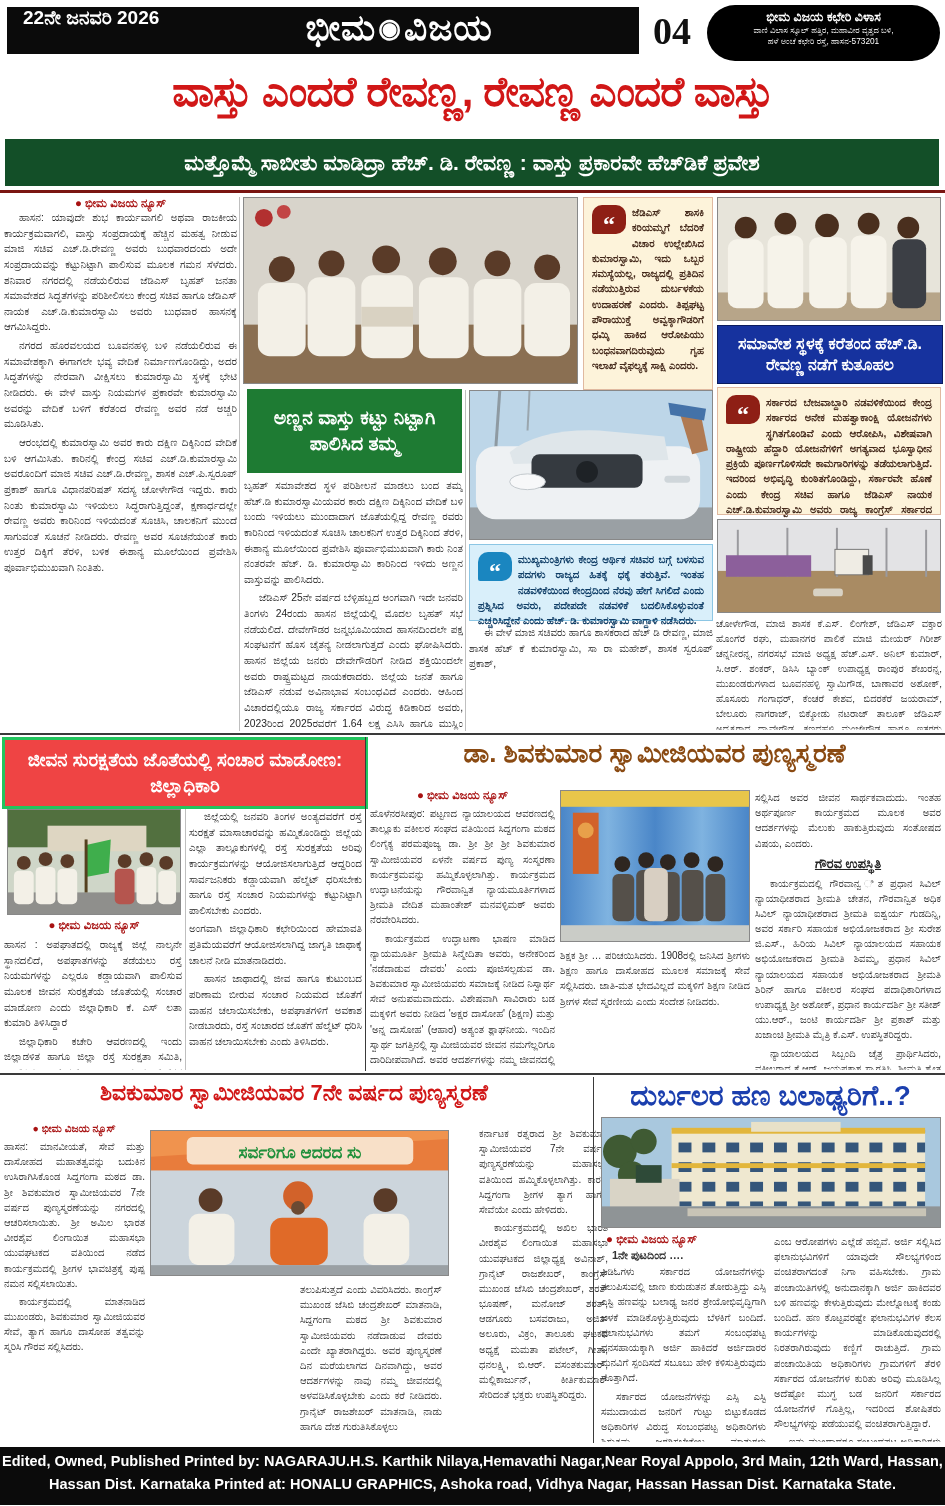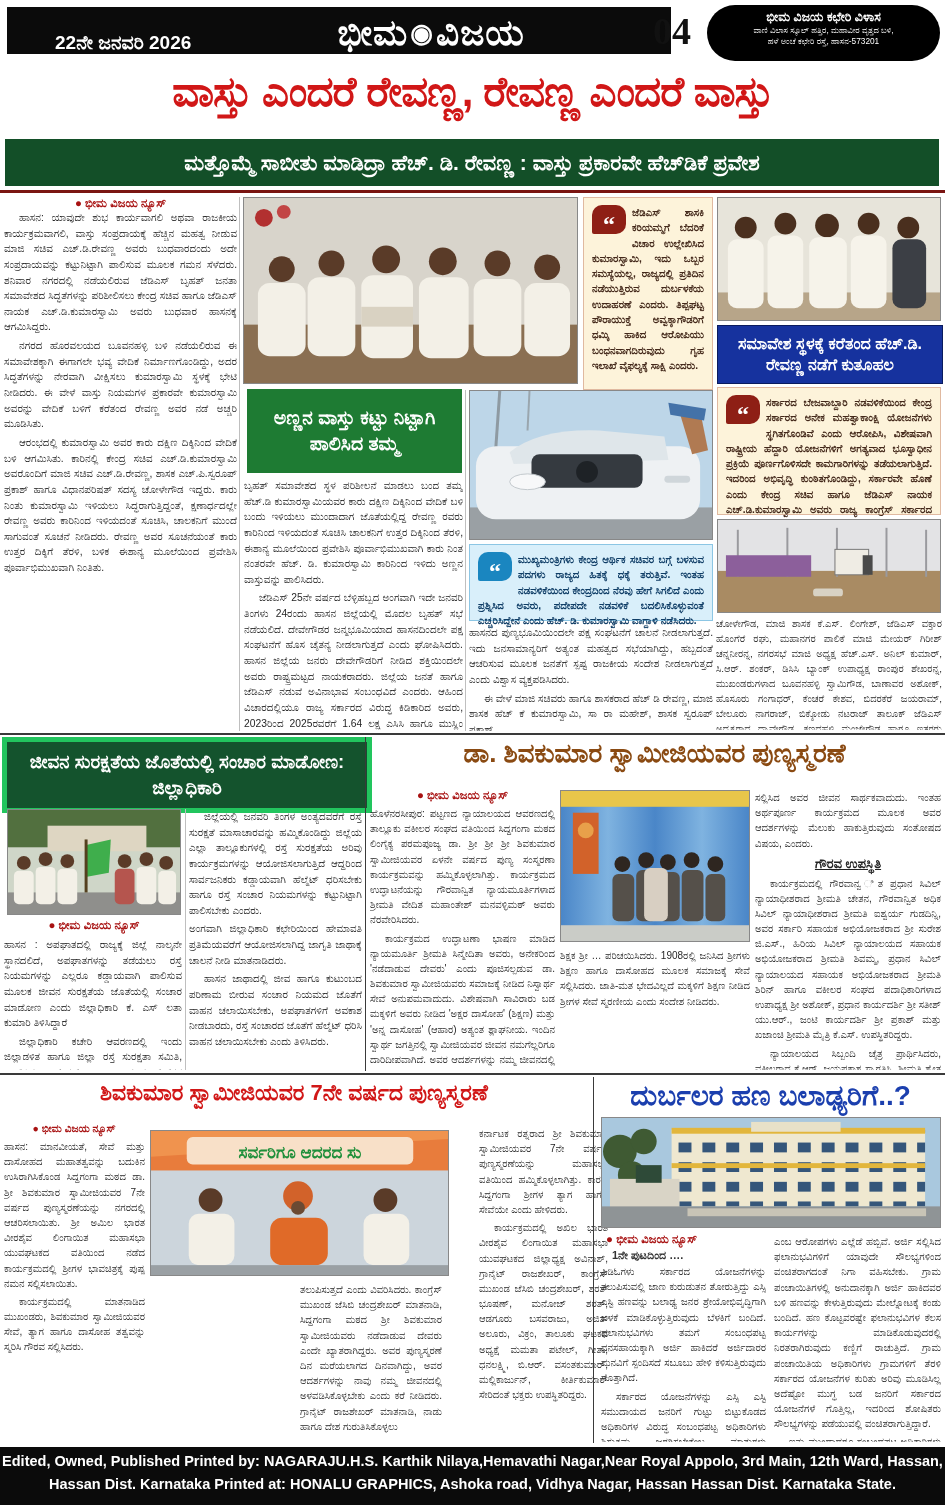"22ನೇ ಜನವರಿ 2026" .header-bar { align-items: flex-end -> flex-start; padding-left: 32px -> none }
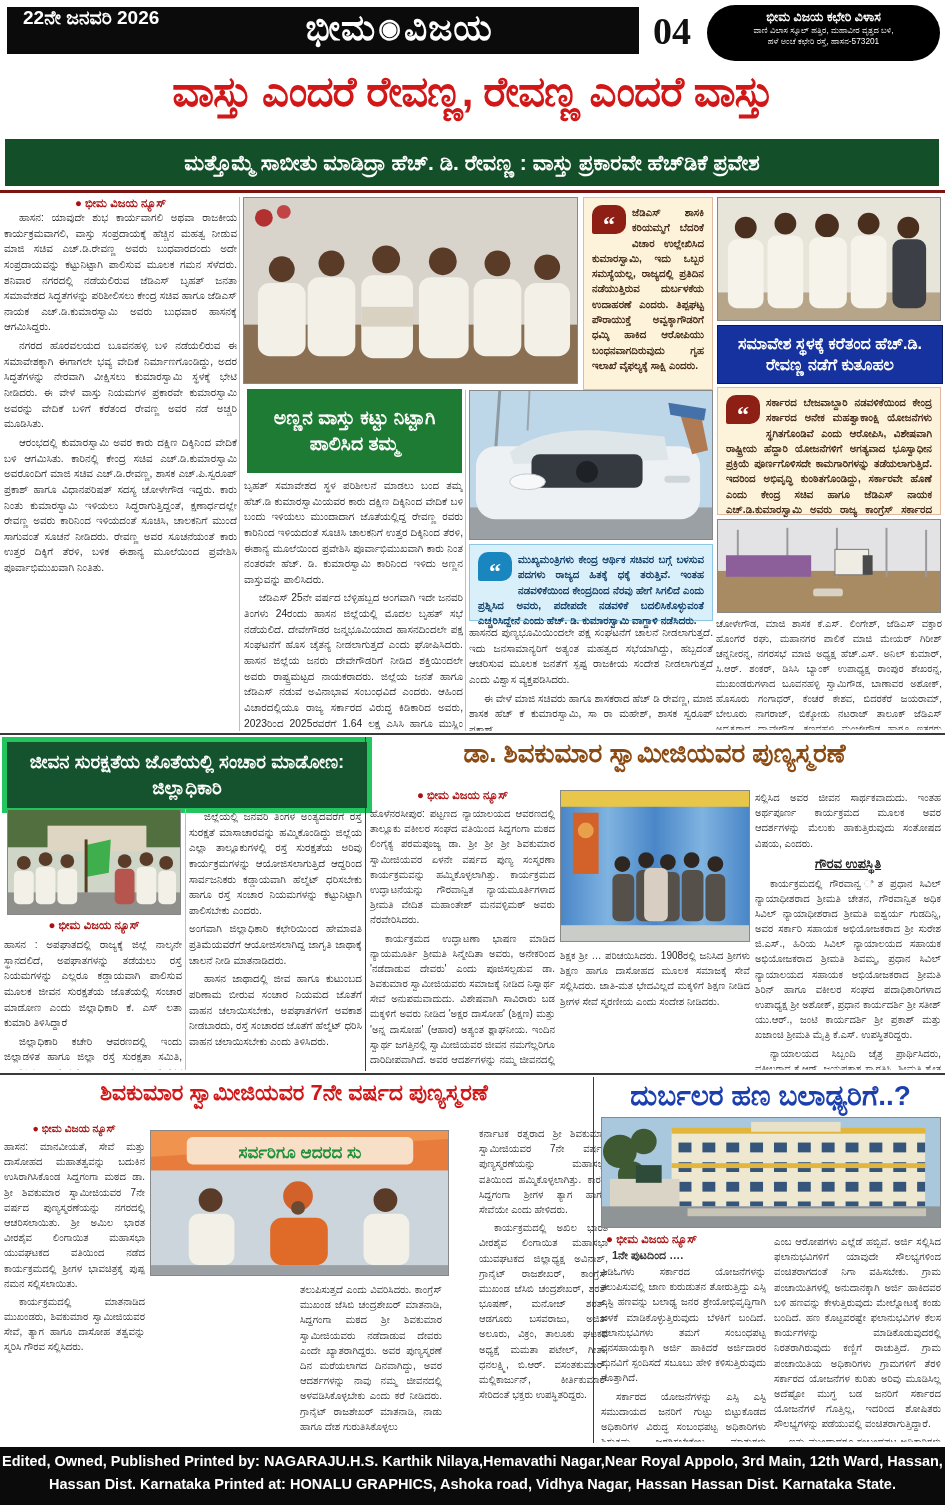"ಹಾಸನದ ಪುಣ್ಯಭೂಮಿಯಿಂದಲೇ ಪಕ್ಷ ಸಂಘಟನೆಗೆ" p { html: <p>ಹಾಸನದ ಪುಣ್ಯಭೂಮಿಯಿಂದಲೇ ಪಕ್ಷ ಸಂಘಟನೆಗೆ ಚಾಲನೆ ನೀಡಲಾಗುತ್ತದೆ. ಇದು ಜನಸಾಮಾನ್ಯರಿಗೆ ಅತ್ಯಂತ ಮಹತ್ವದ ಸಭೆಯಾಗಿದ್ದು, ಹಬ್ಬದಂತೆ ಆಚರಿಸುವ ಮೂಲಕ ಜನತೆಗೆ ಸ್ಪಷ್ಟ ರಾಜಕೀಯ ಸಂದೇಶ ನೀಡಲಾಗುತ್ತದೆ ಎಂದು ವಿಶ್ವಾಸ ವ್ಯಕ್ತಪಡಿಸಿದರು.</p> -> none }
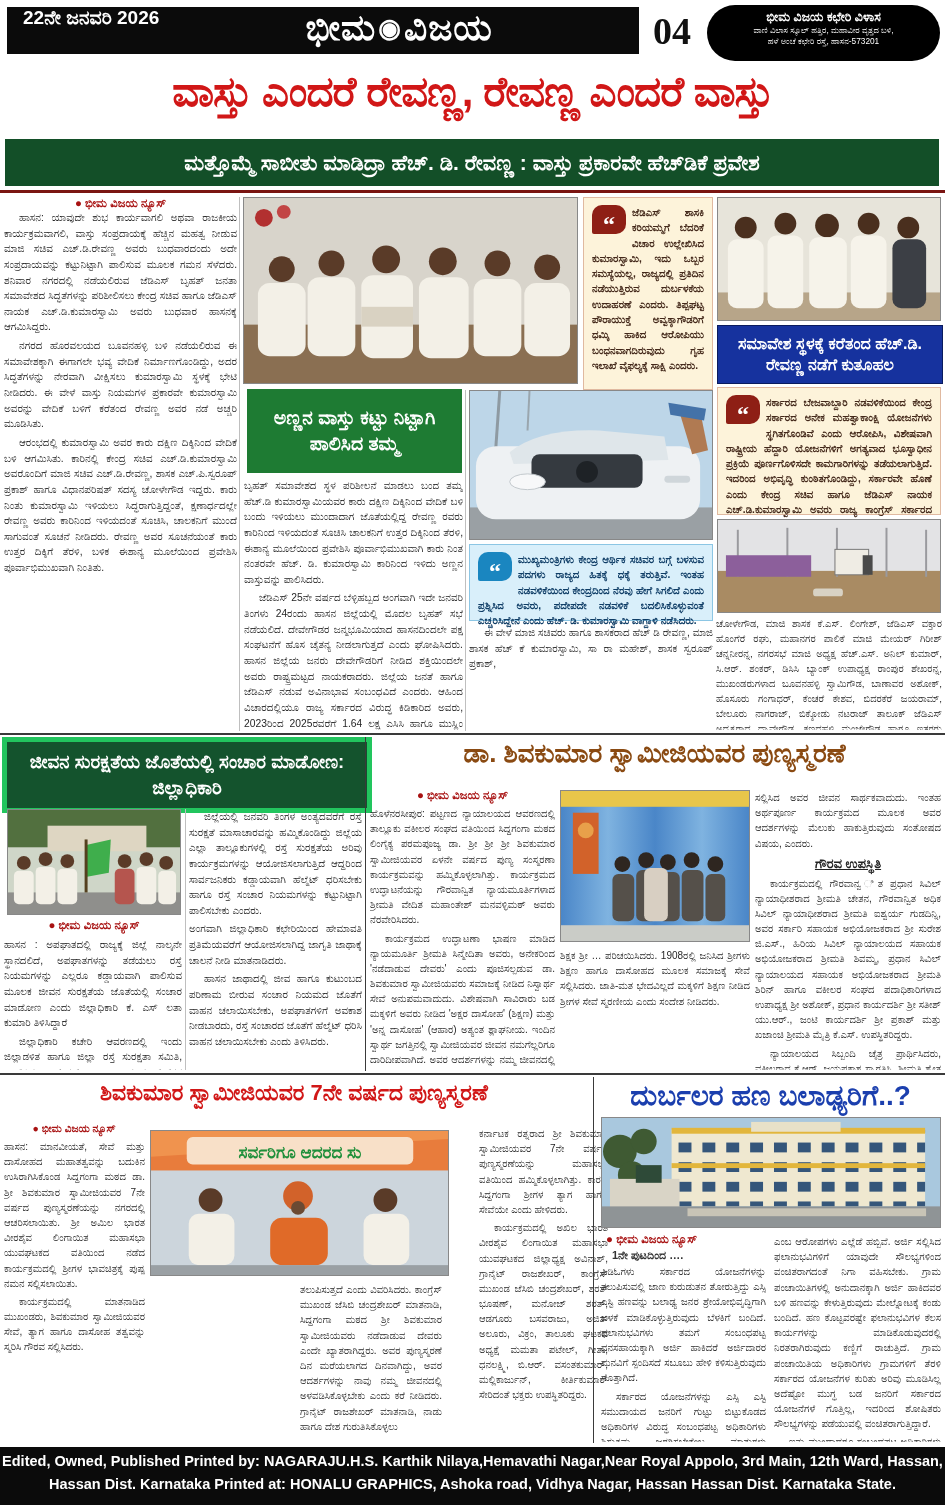"ಜೀವನ ಸುರಕ್ಷತೆಯ ಜೊತೆಯಲ್ಲಿ ಸಂಚಾರ ಮಾಡೋಣ:" .navy-head { background: #14532d -> #ef4444; border: 5px solid #22c55e -> 3px solid #22c55e }
